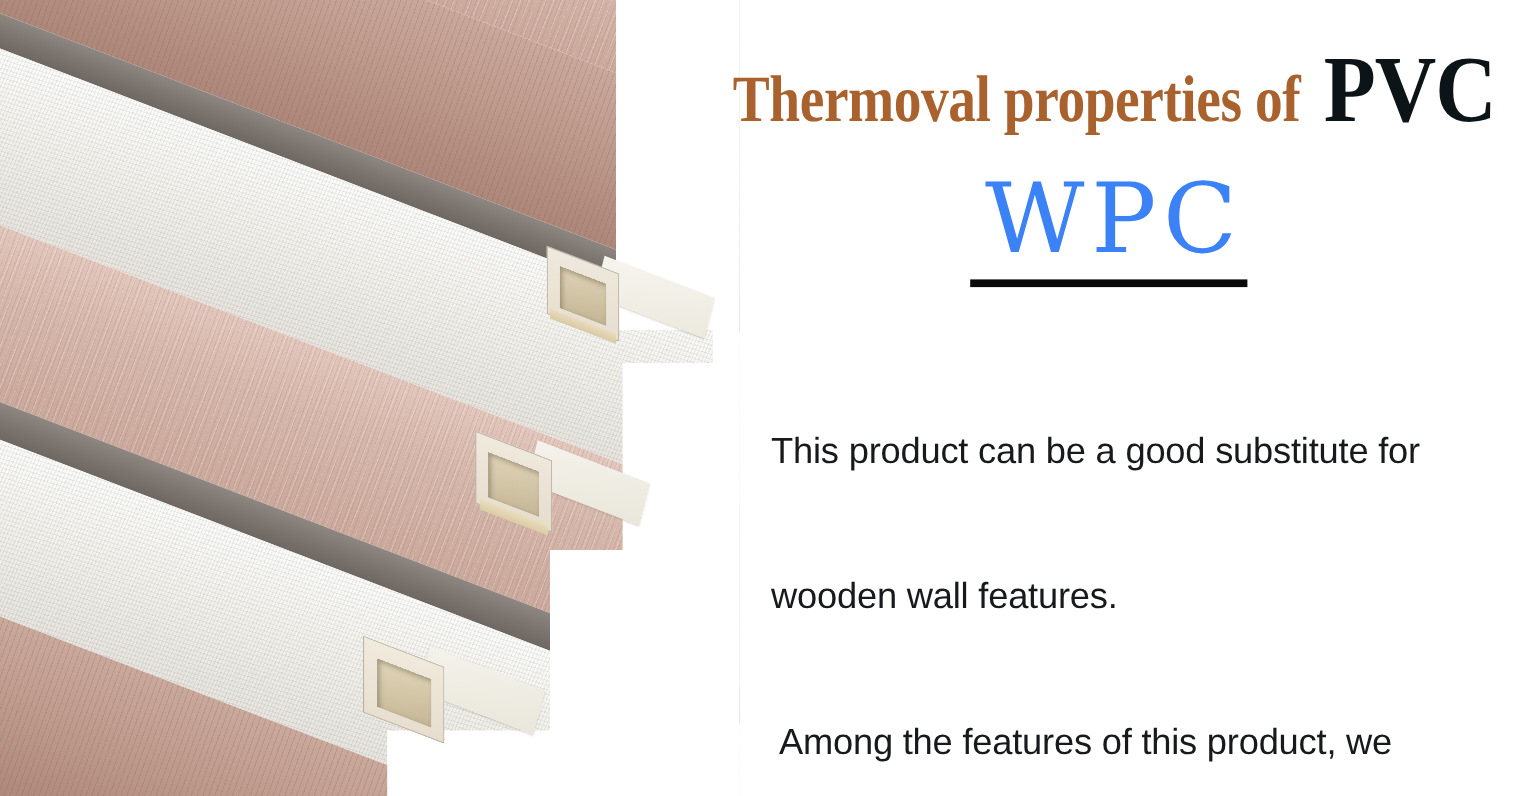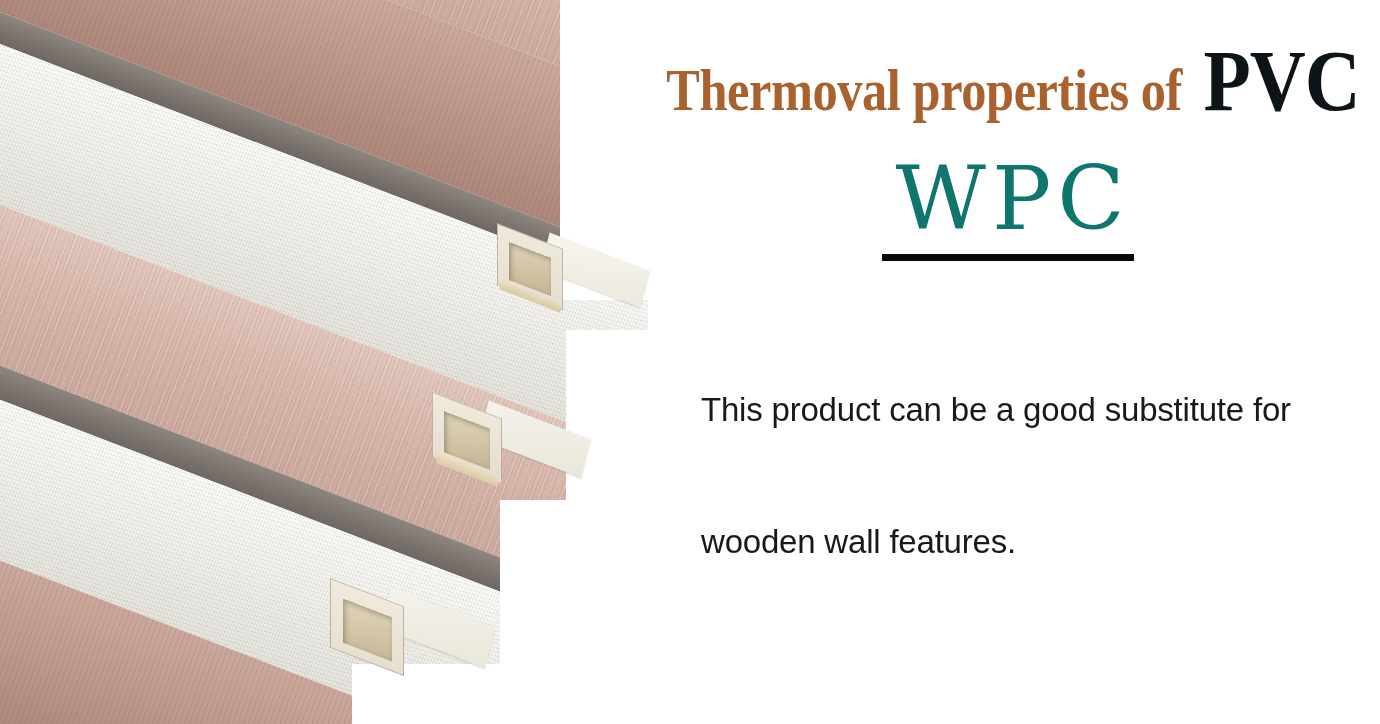"WPC" .wpc { color: #0f766e -> #3b82f6 }
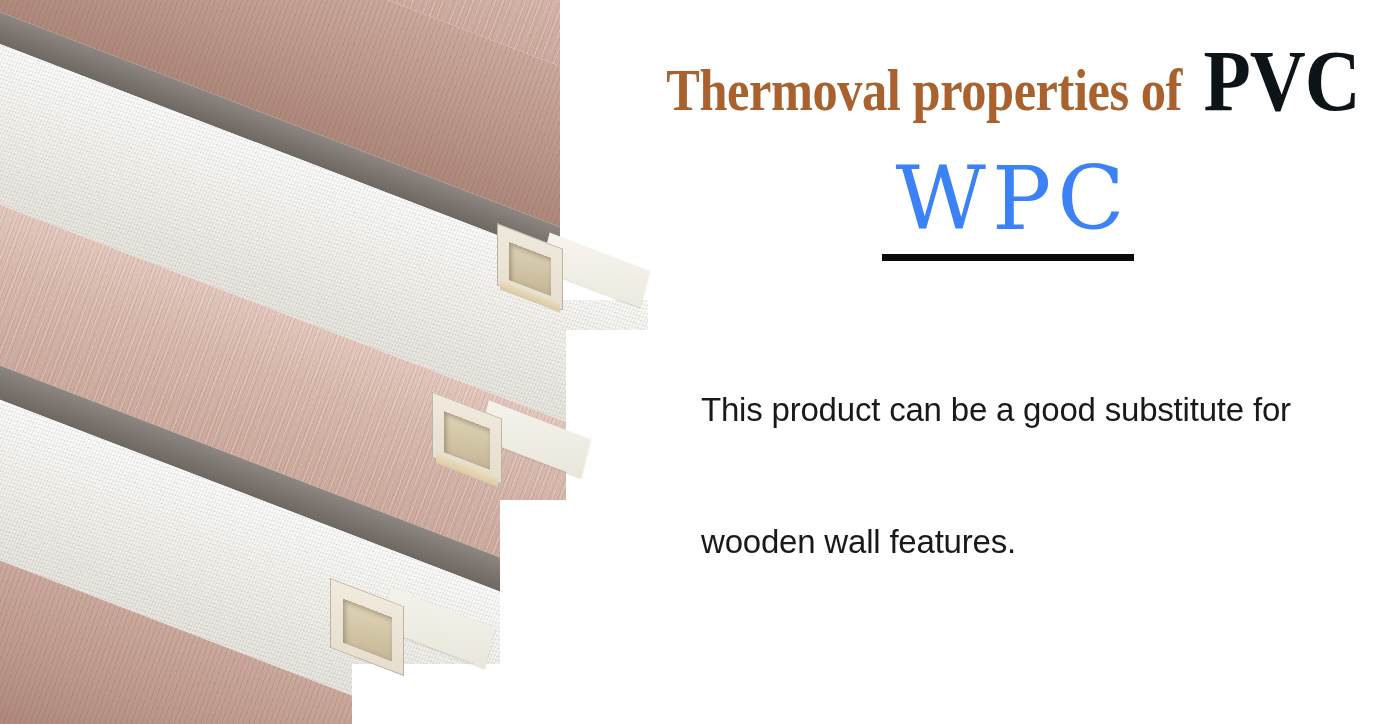"Among the features of this" span.ln { html: none -> <span> Among the features of this product, we</span> }
